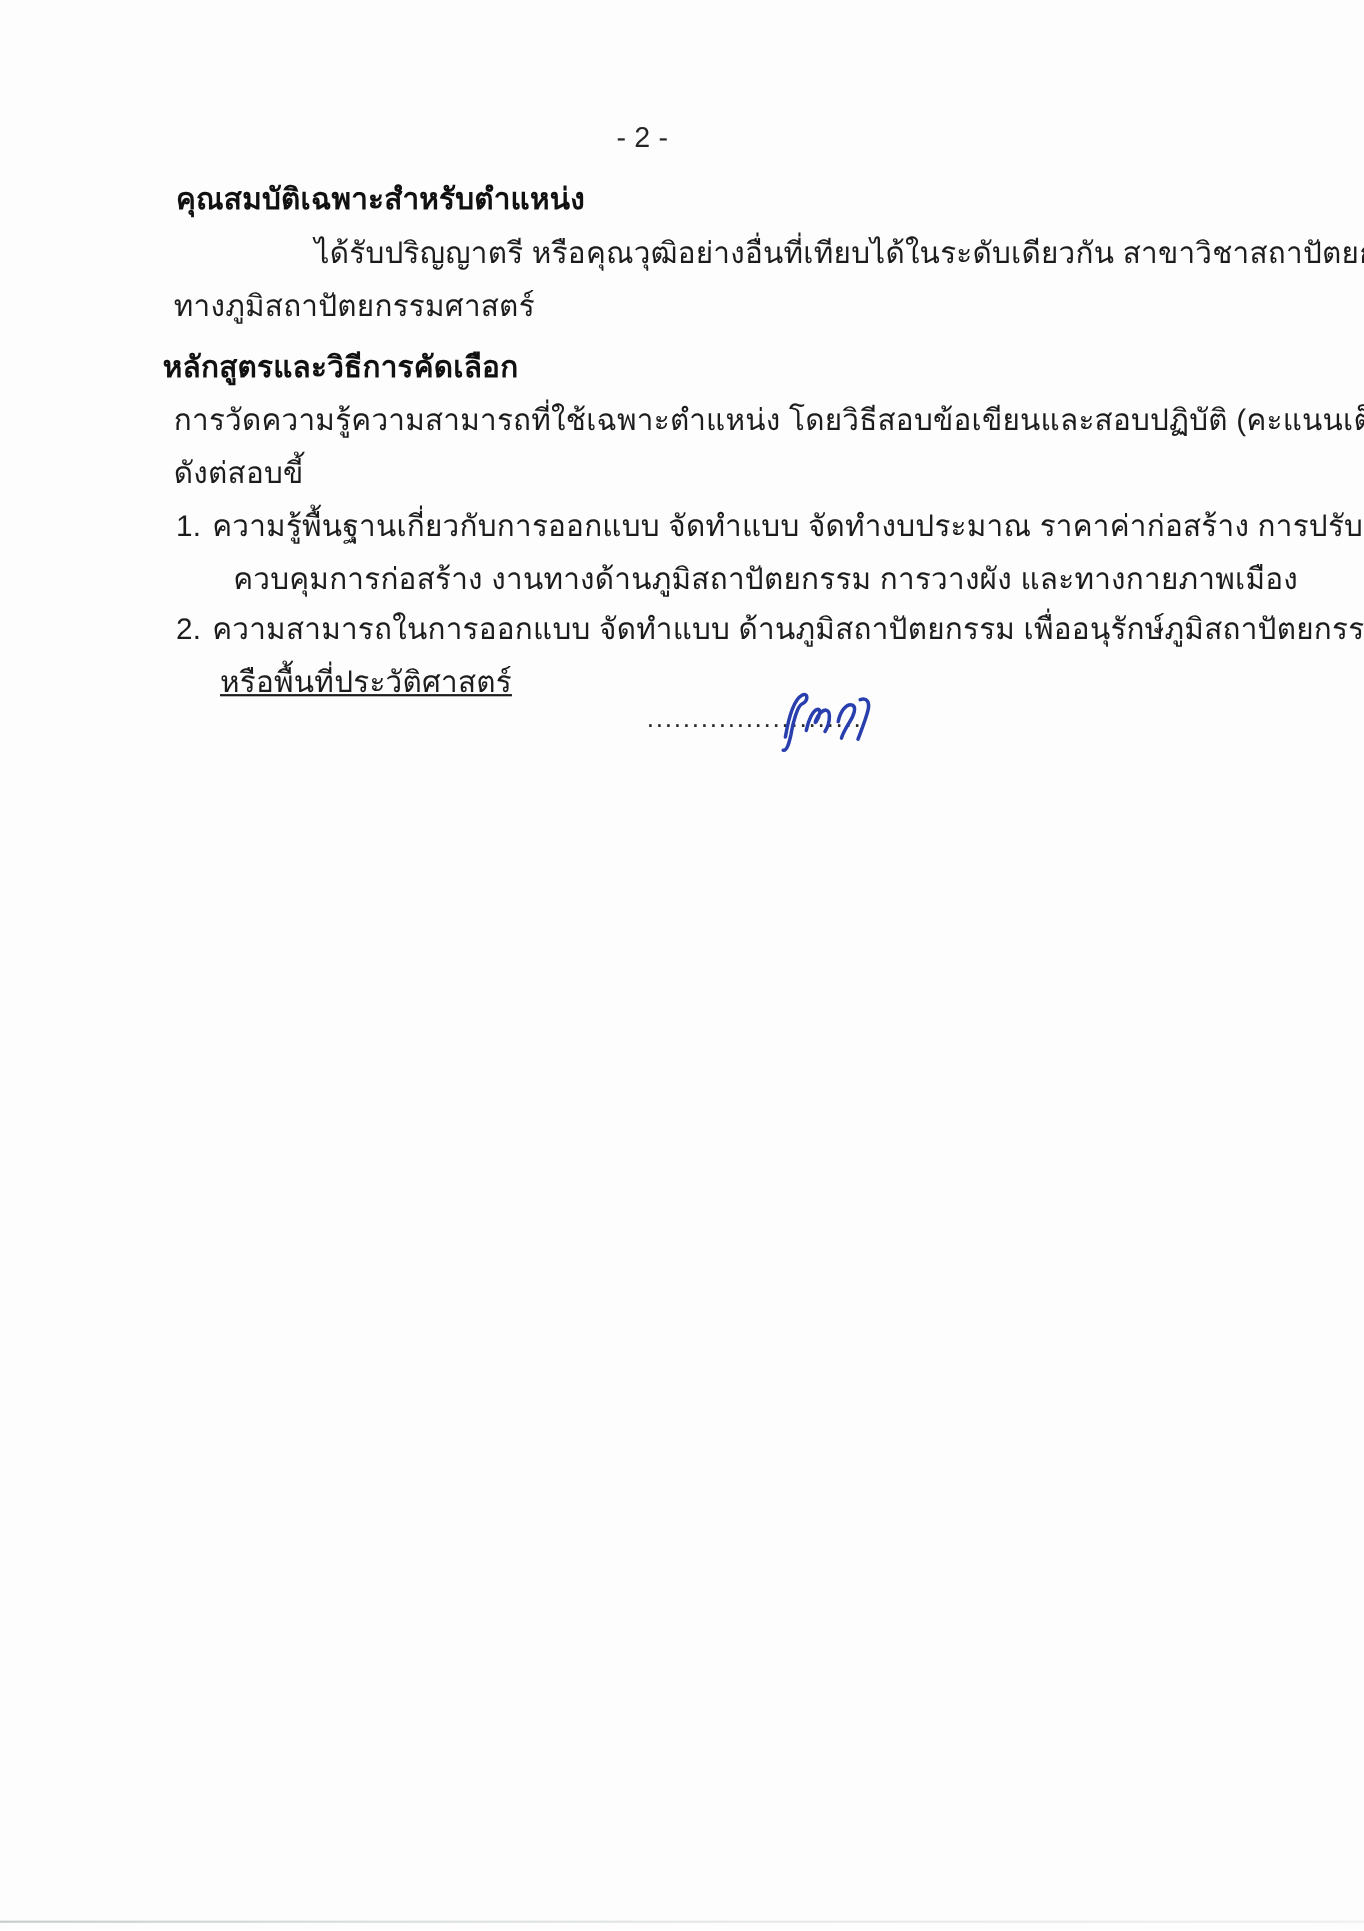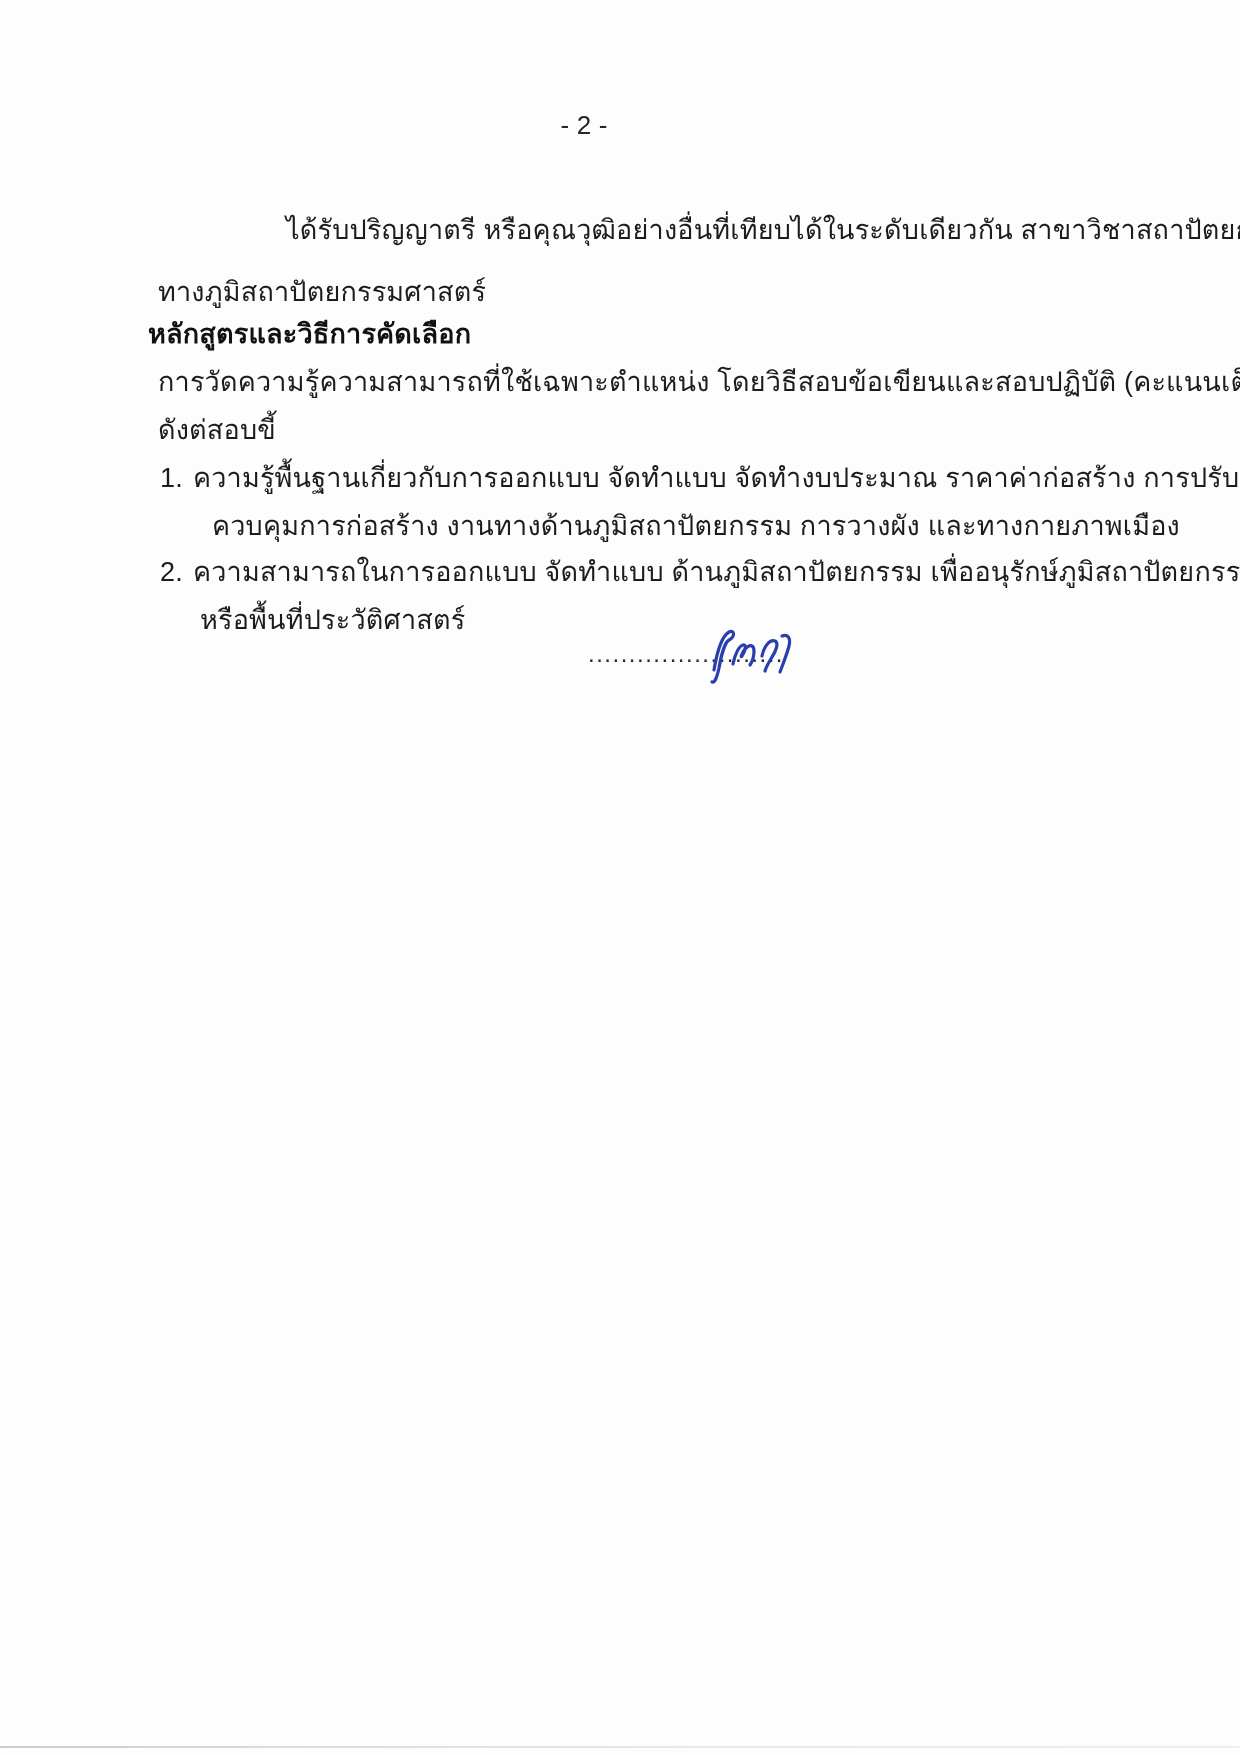"คุณสมบัติเฉพาะสำหรับตำแหน่ง" div.line { html: none -> <div>คุณสมบัติเฉพาะสำหรับตำแหน่ง</div> }
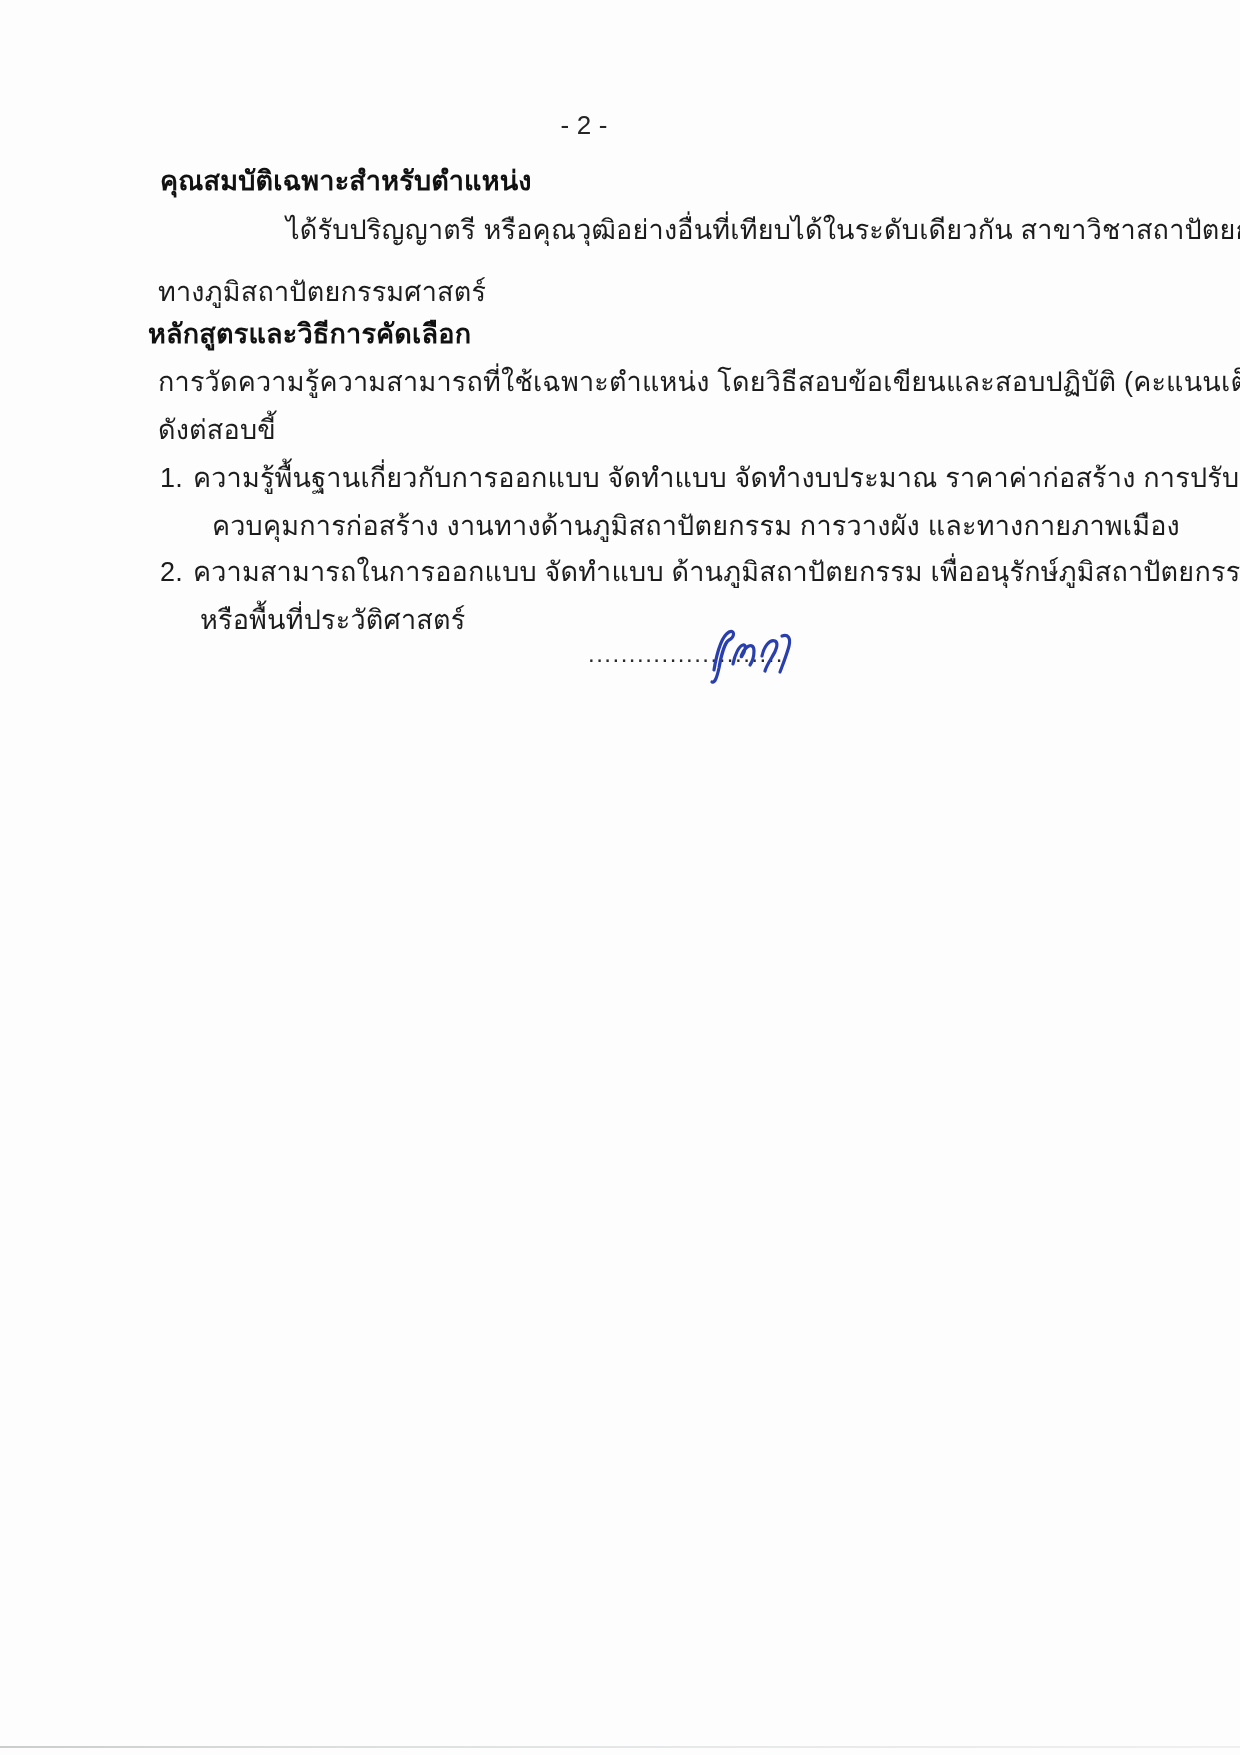"ทางภูมิสถาปัตยกรรมศาสตร์" .q-line2 { top: 276px -> 262px }
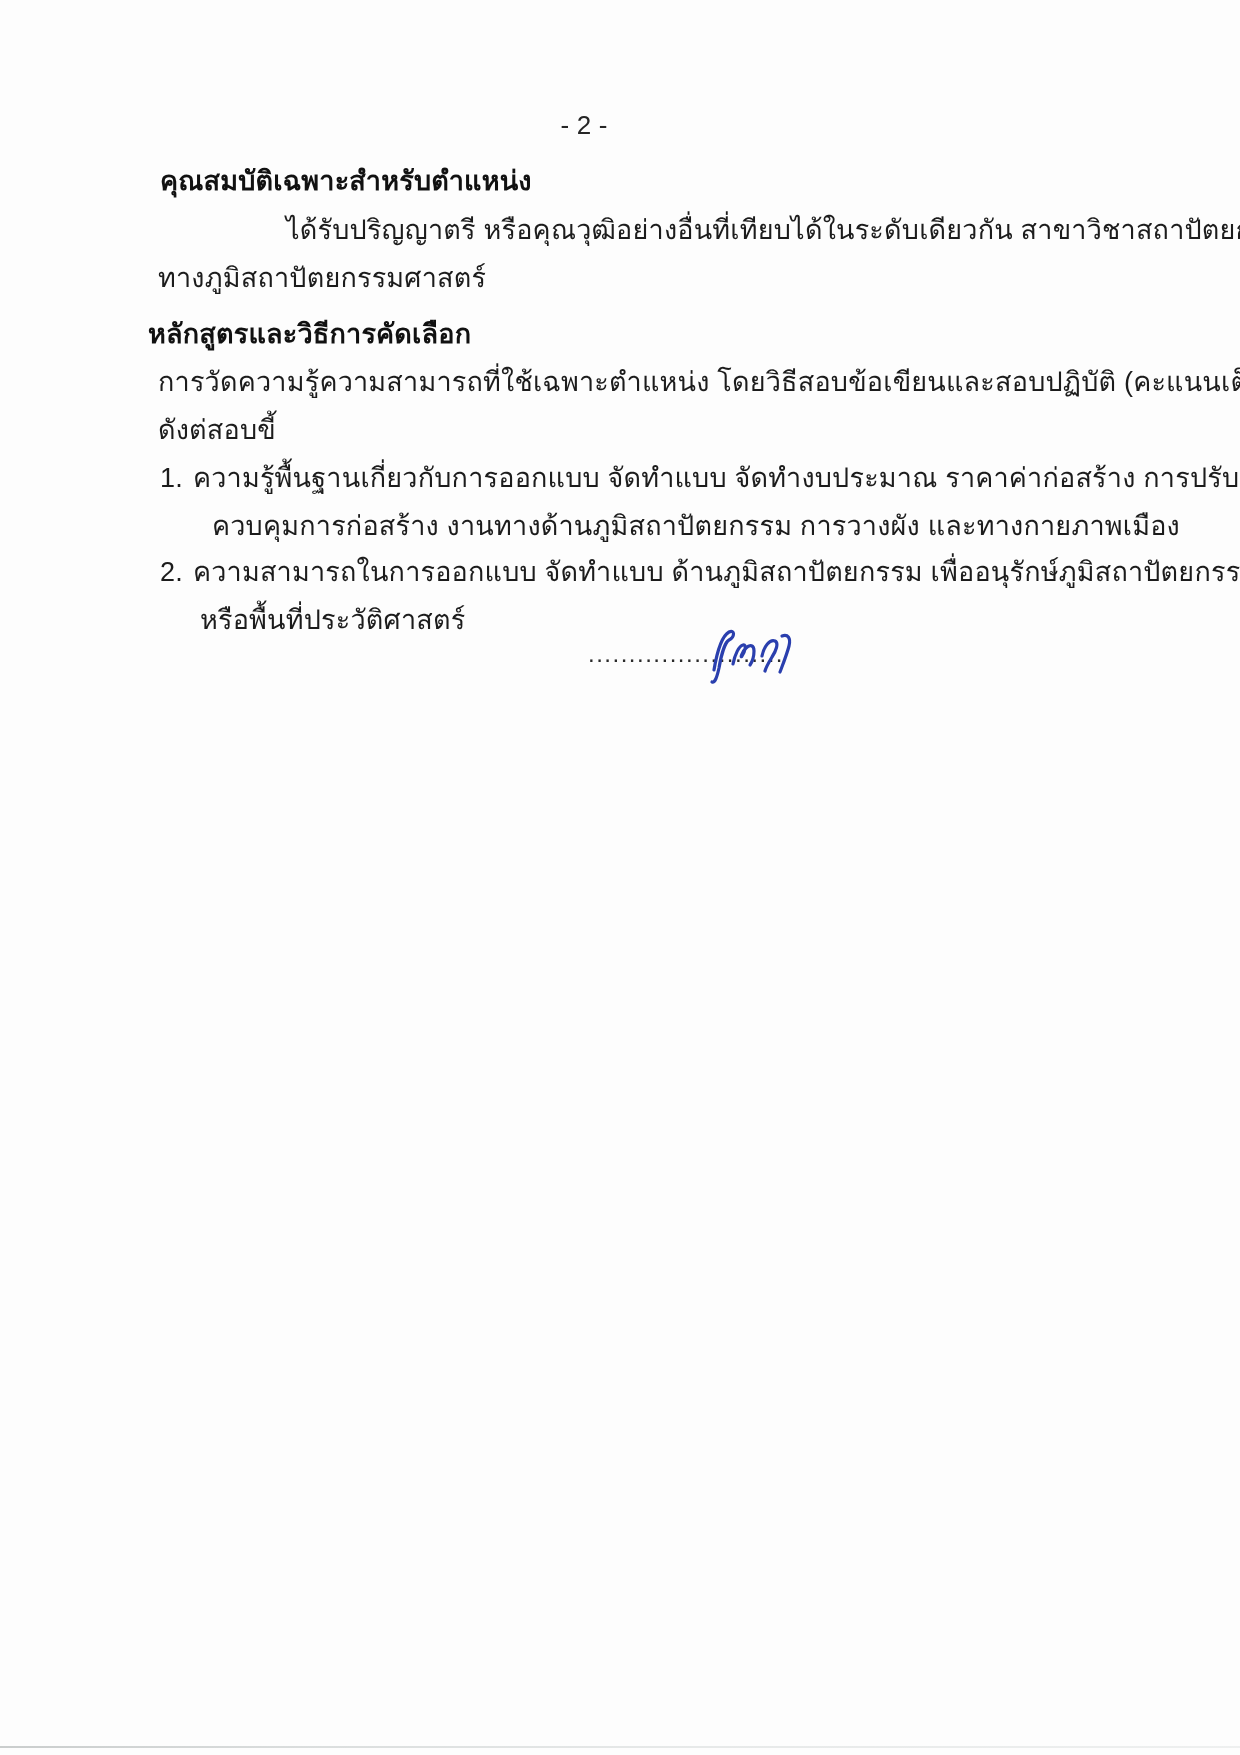"หรือพื้นที่ประวัติศาสตร์" .item2-l2 { text-decoration: none -> underline }
